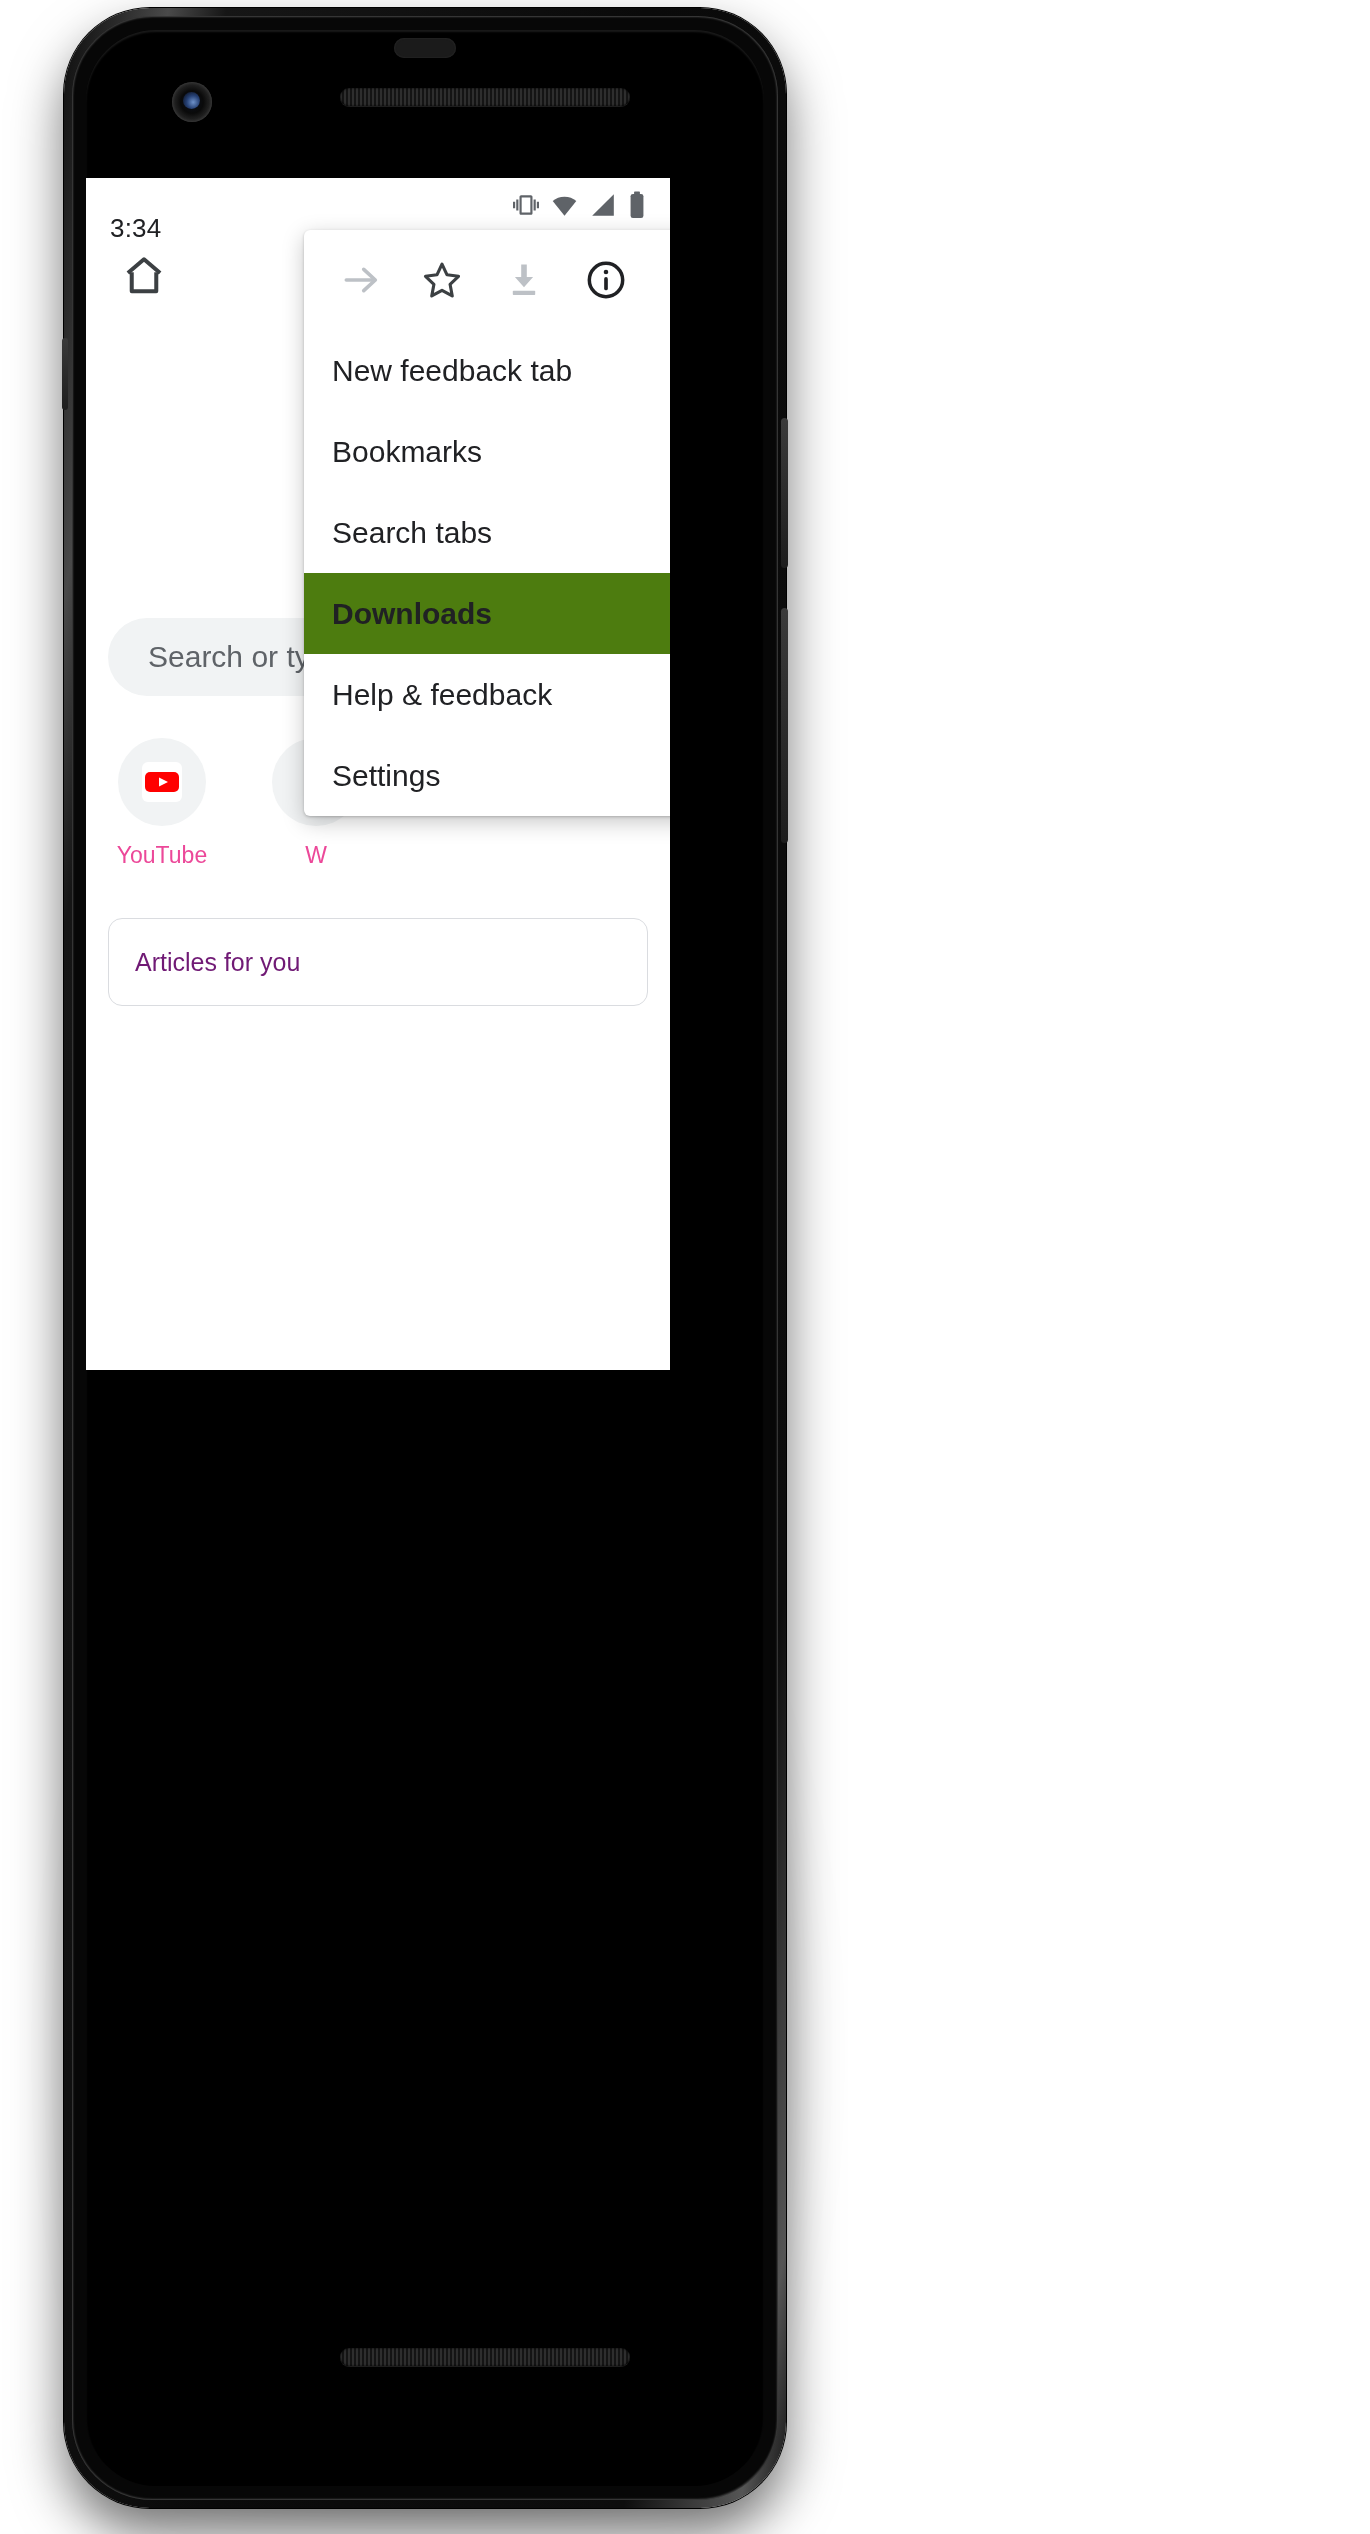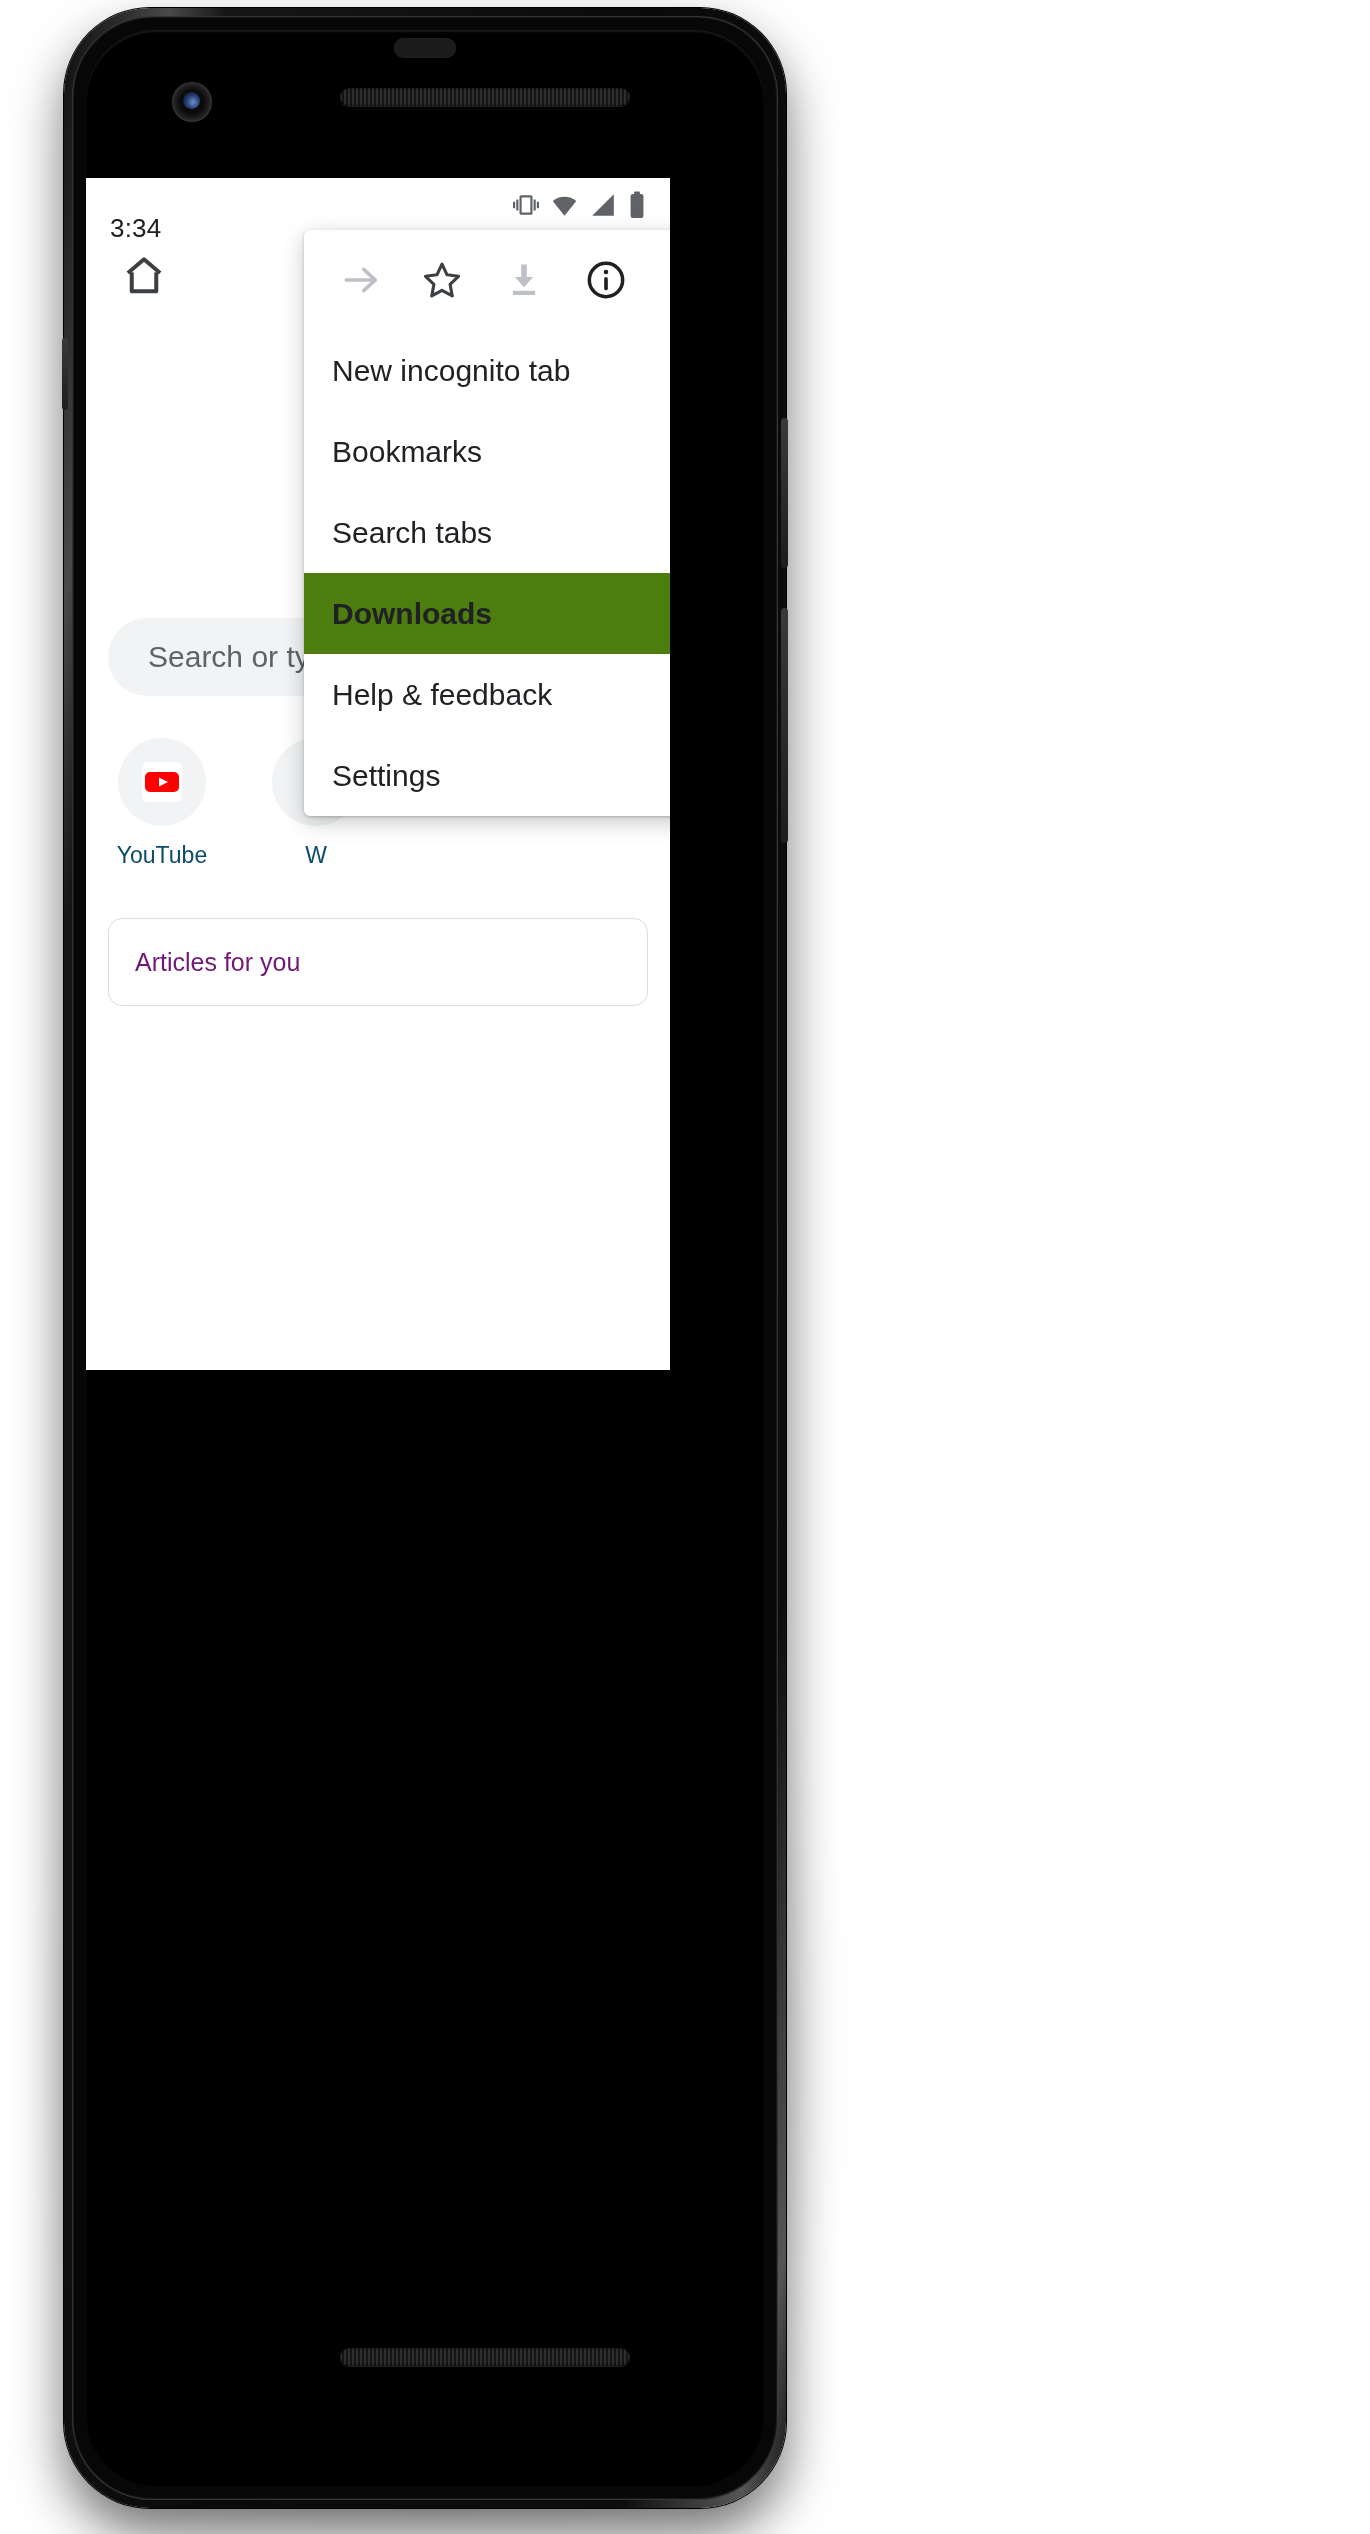"New incognito tab" span.mi-label { text: incognito -> feedback }
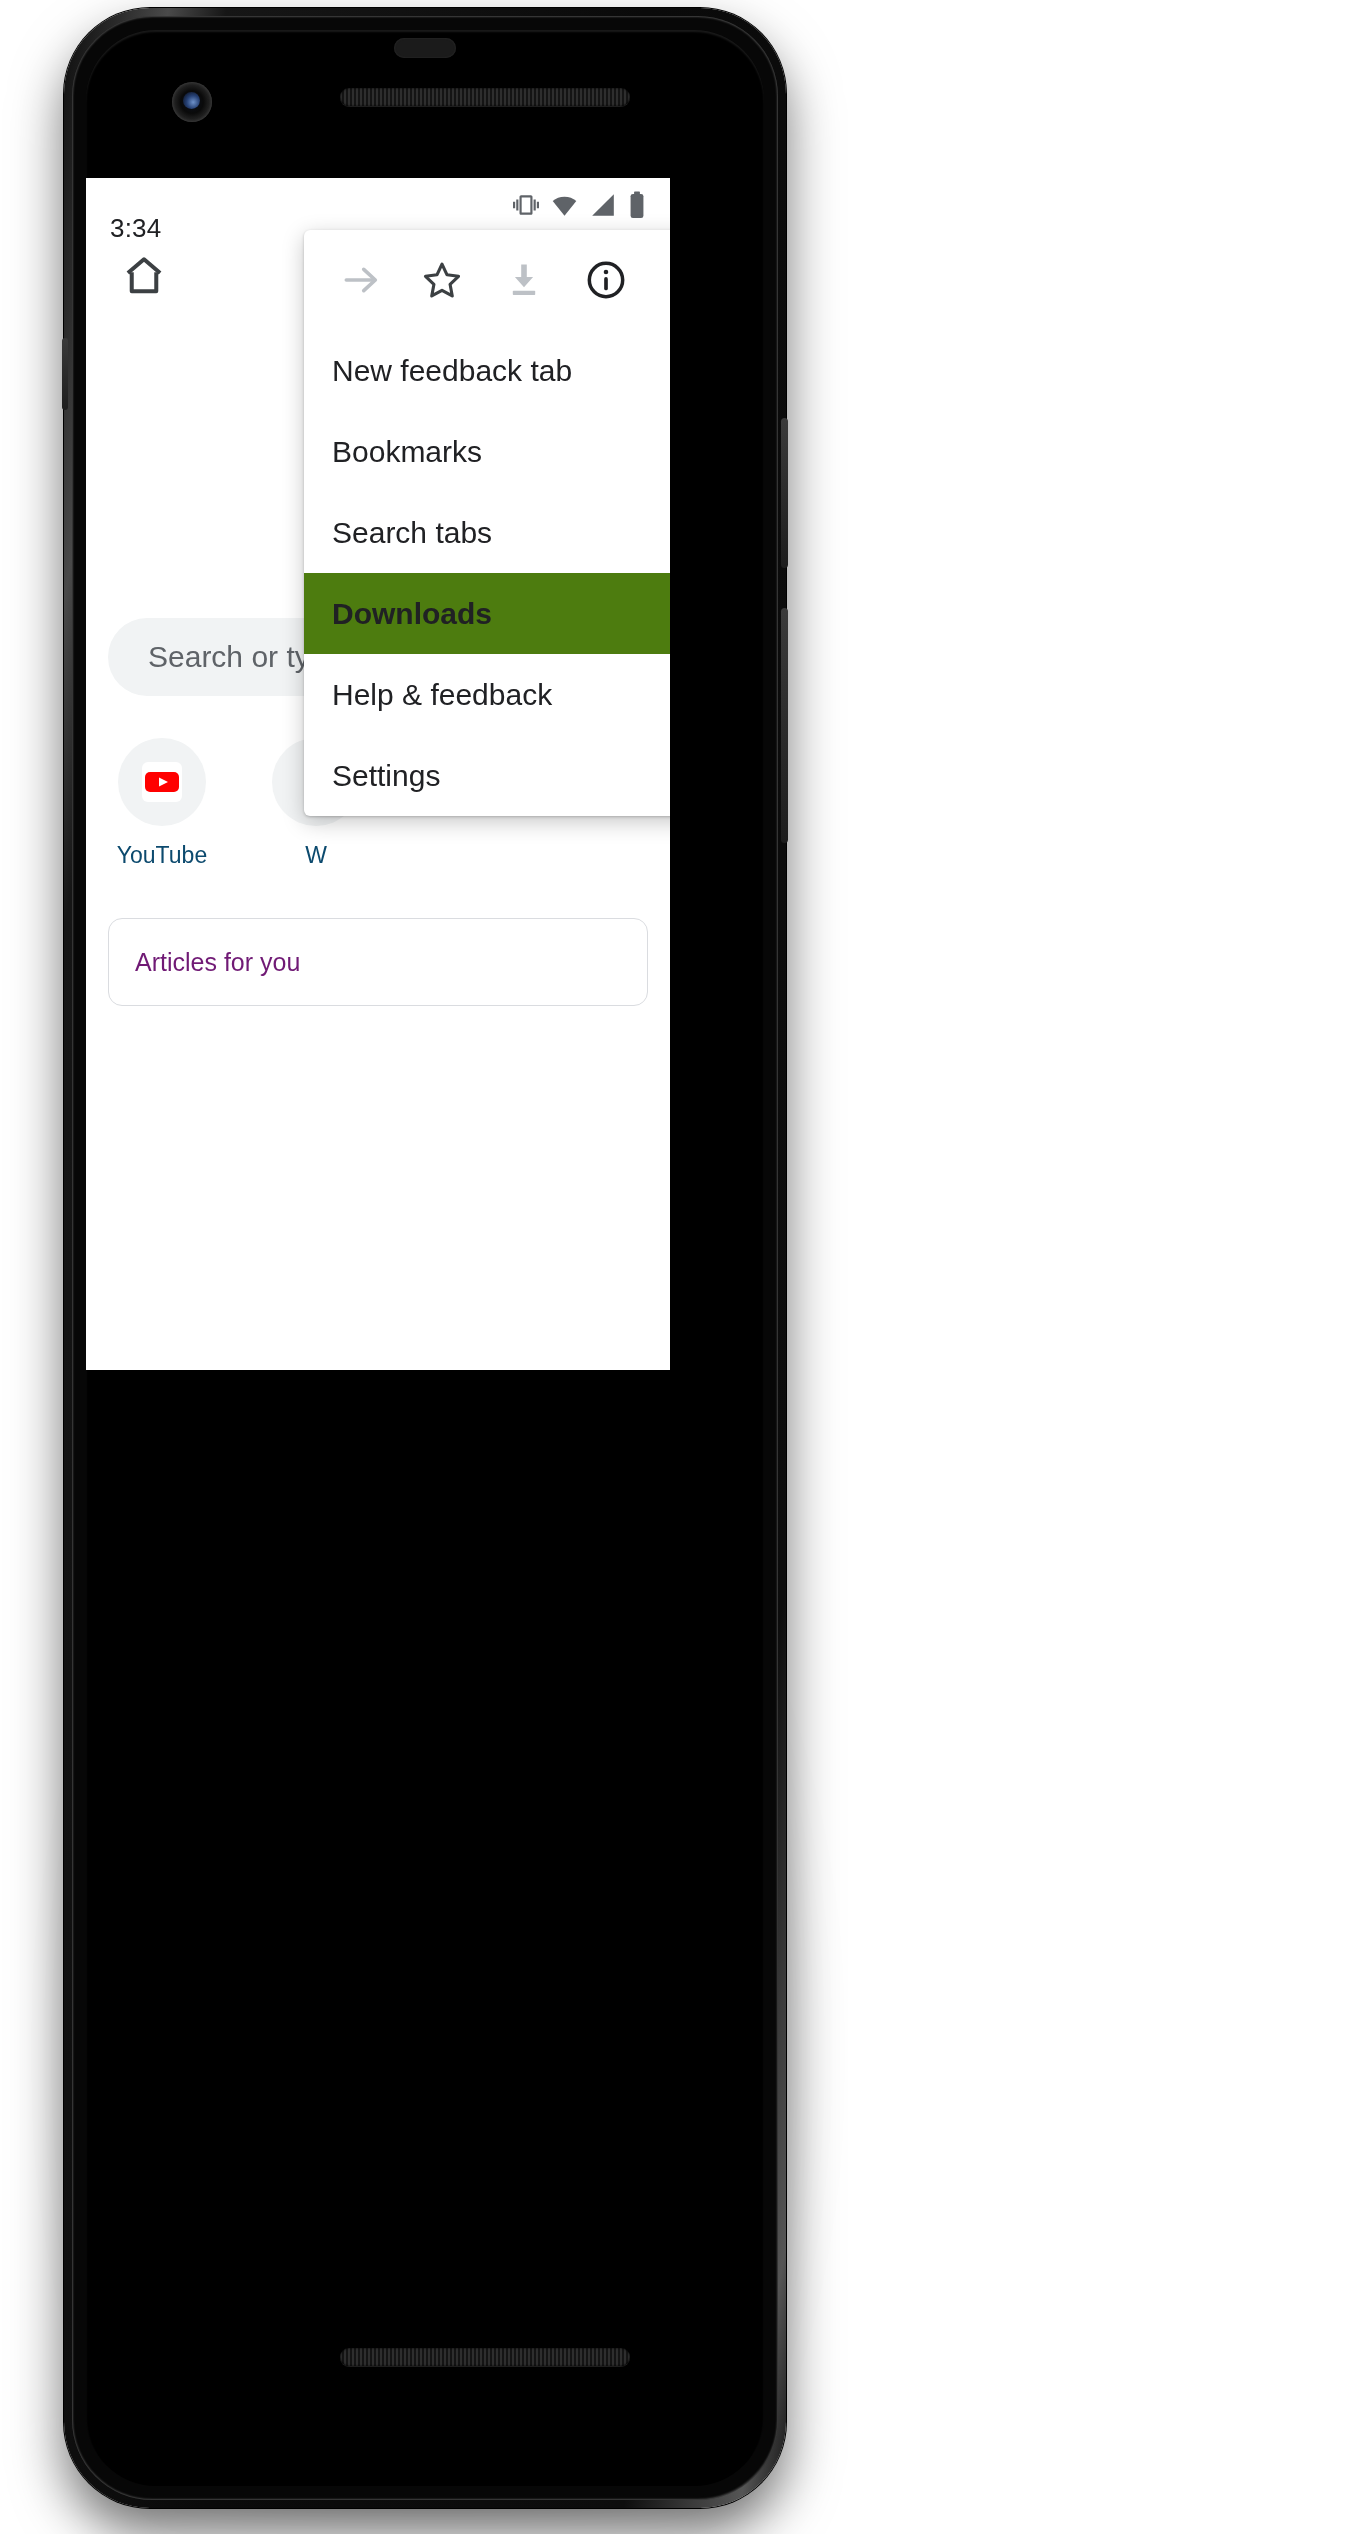"YouTube" .tile-label { color: #0c4a6e -> #ec4899 }
